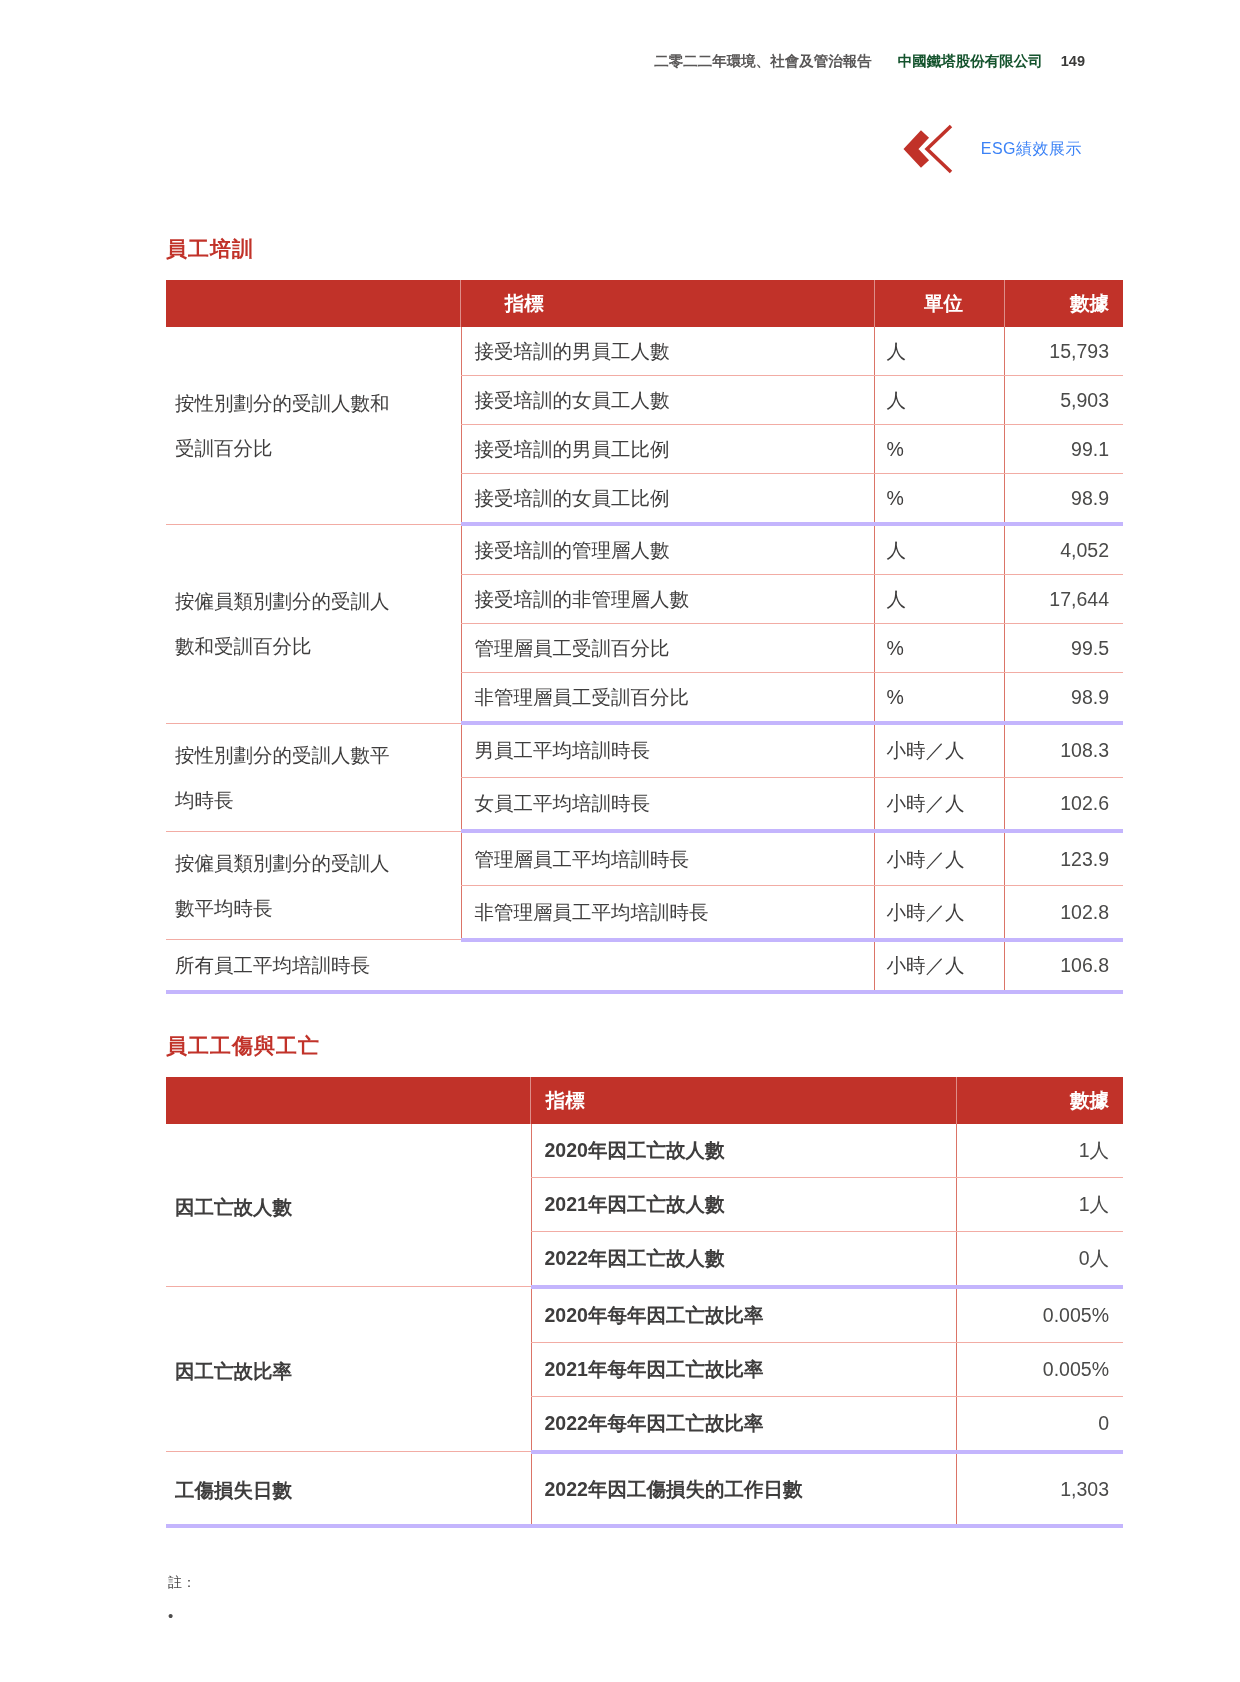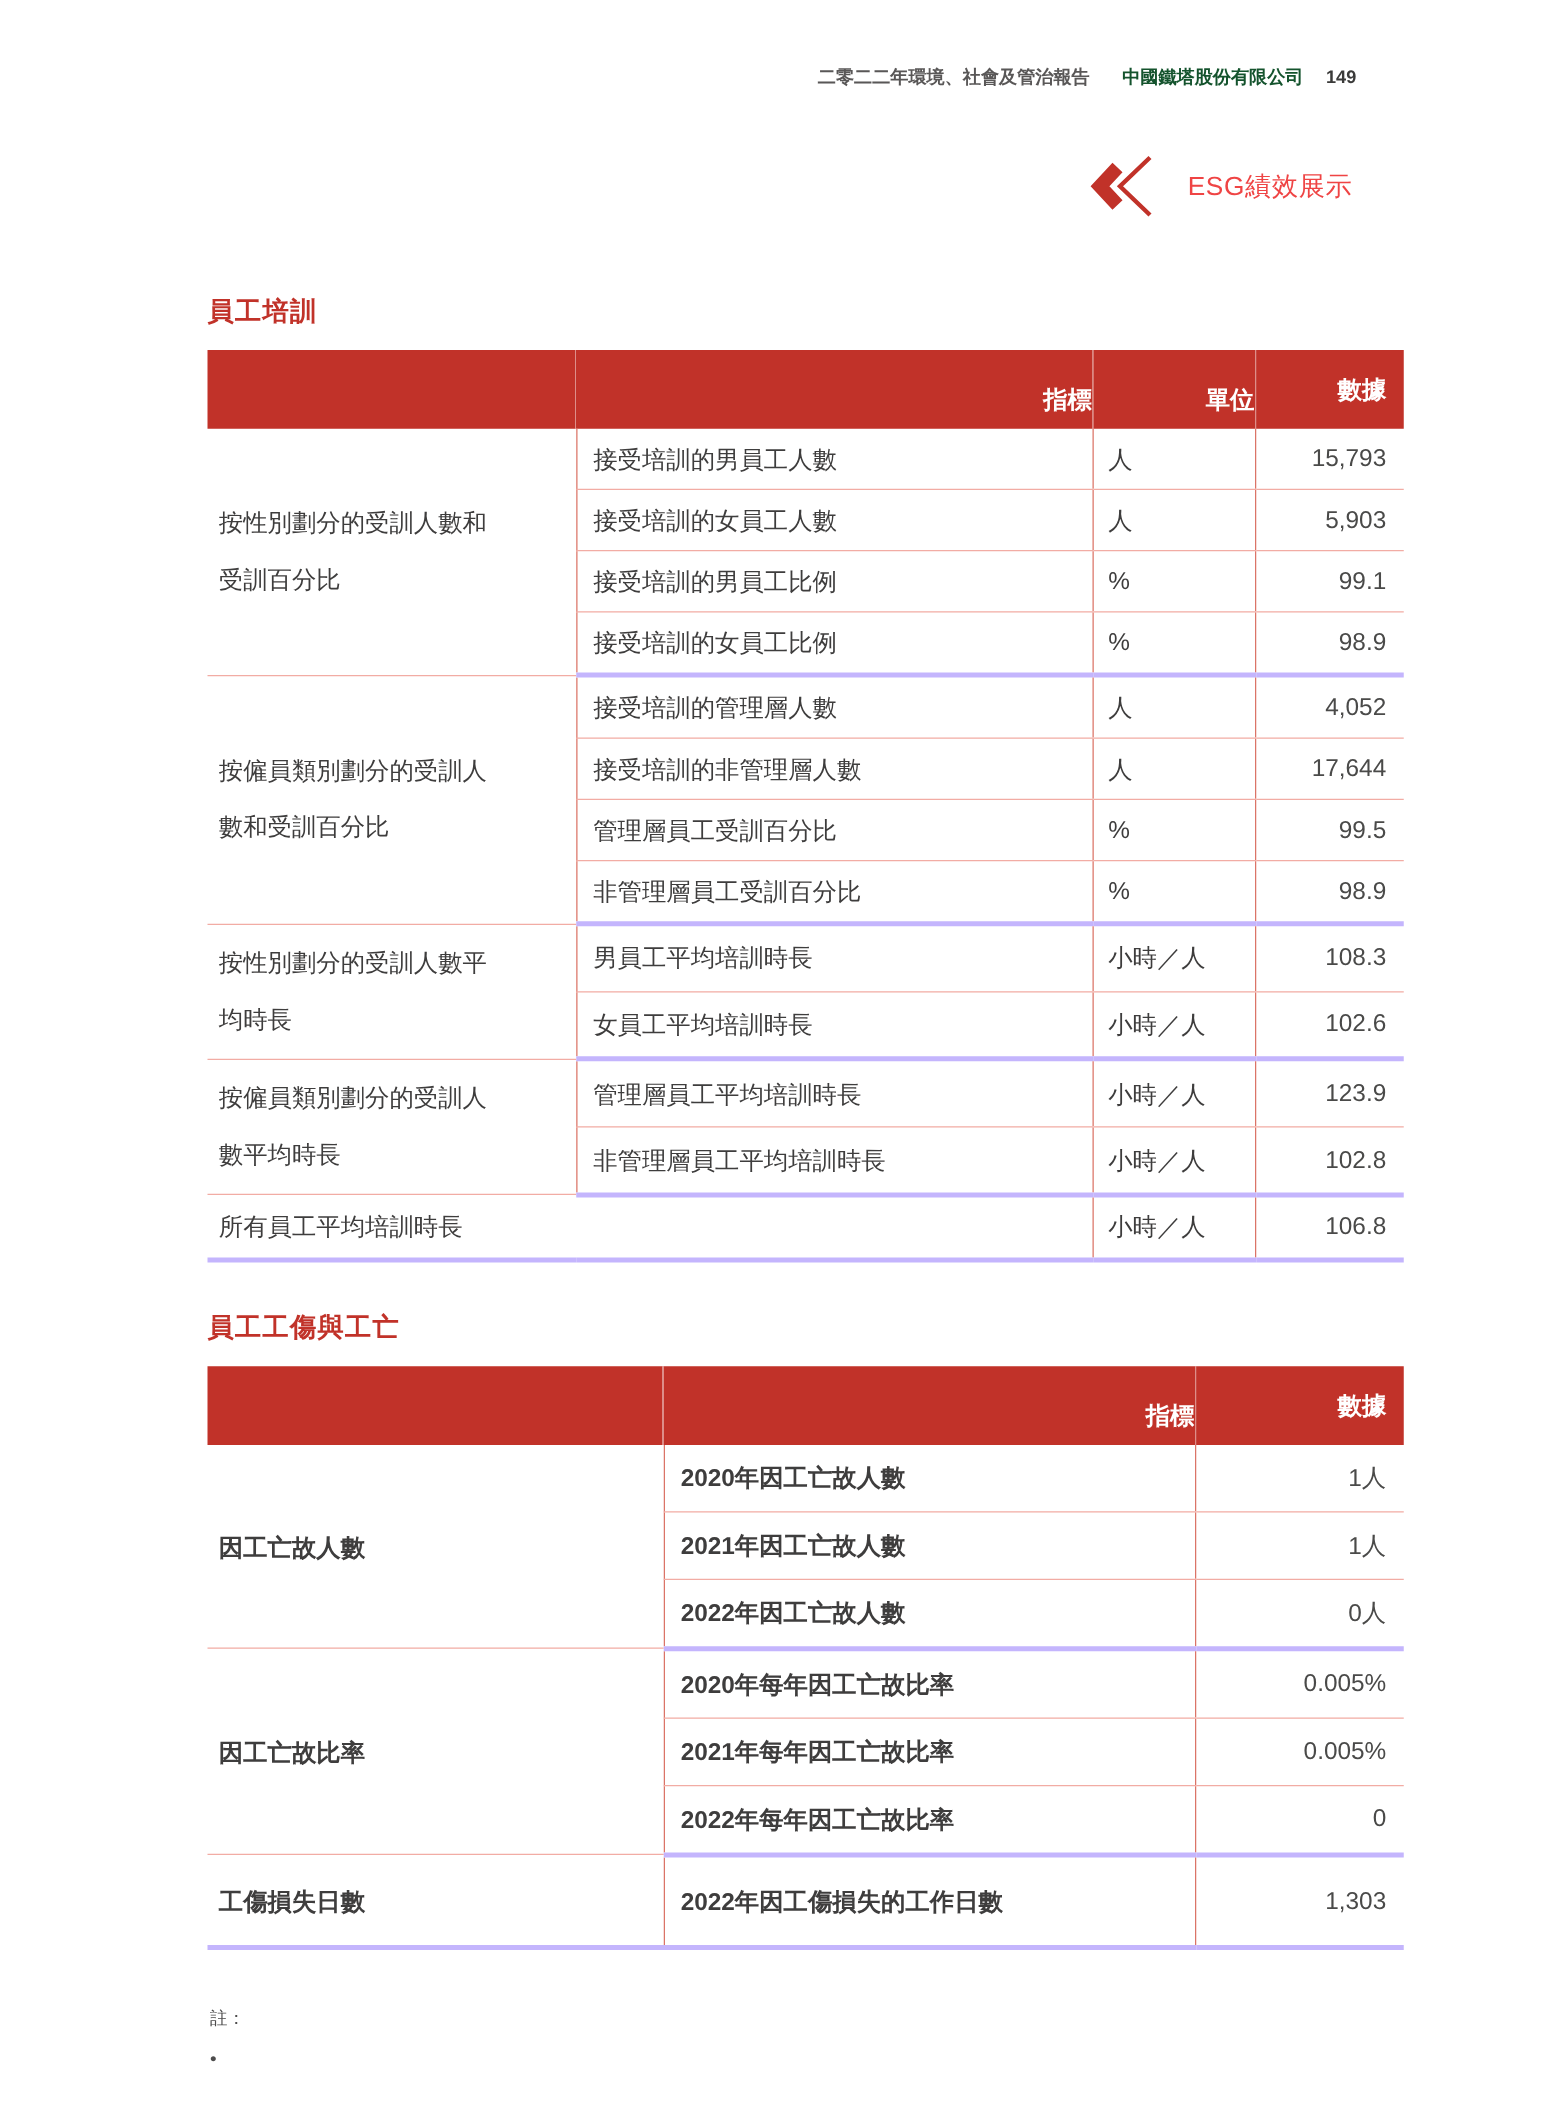"ESG績效展示" .esg-banner .label { color: #ef4444 -> #3b82f6; font-size: 21px -> 16px }
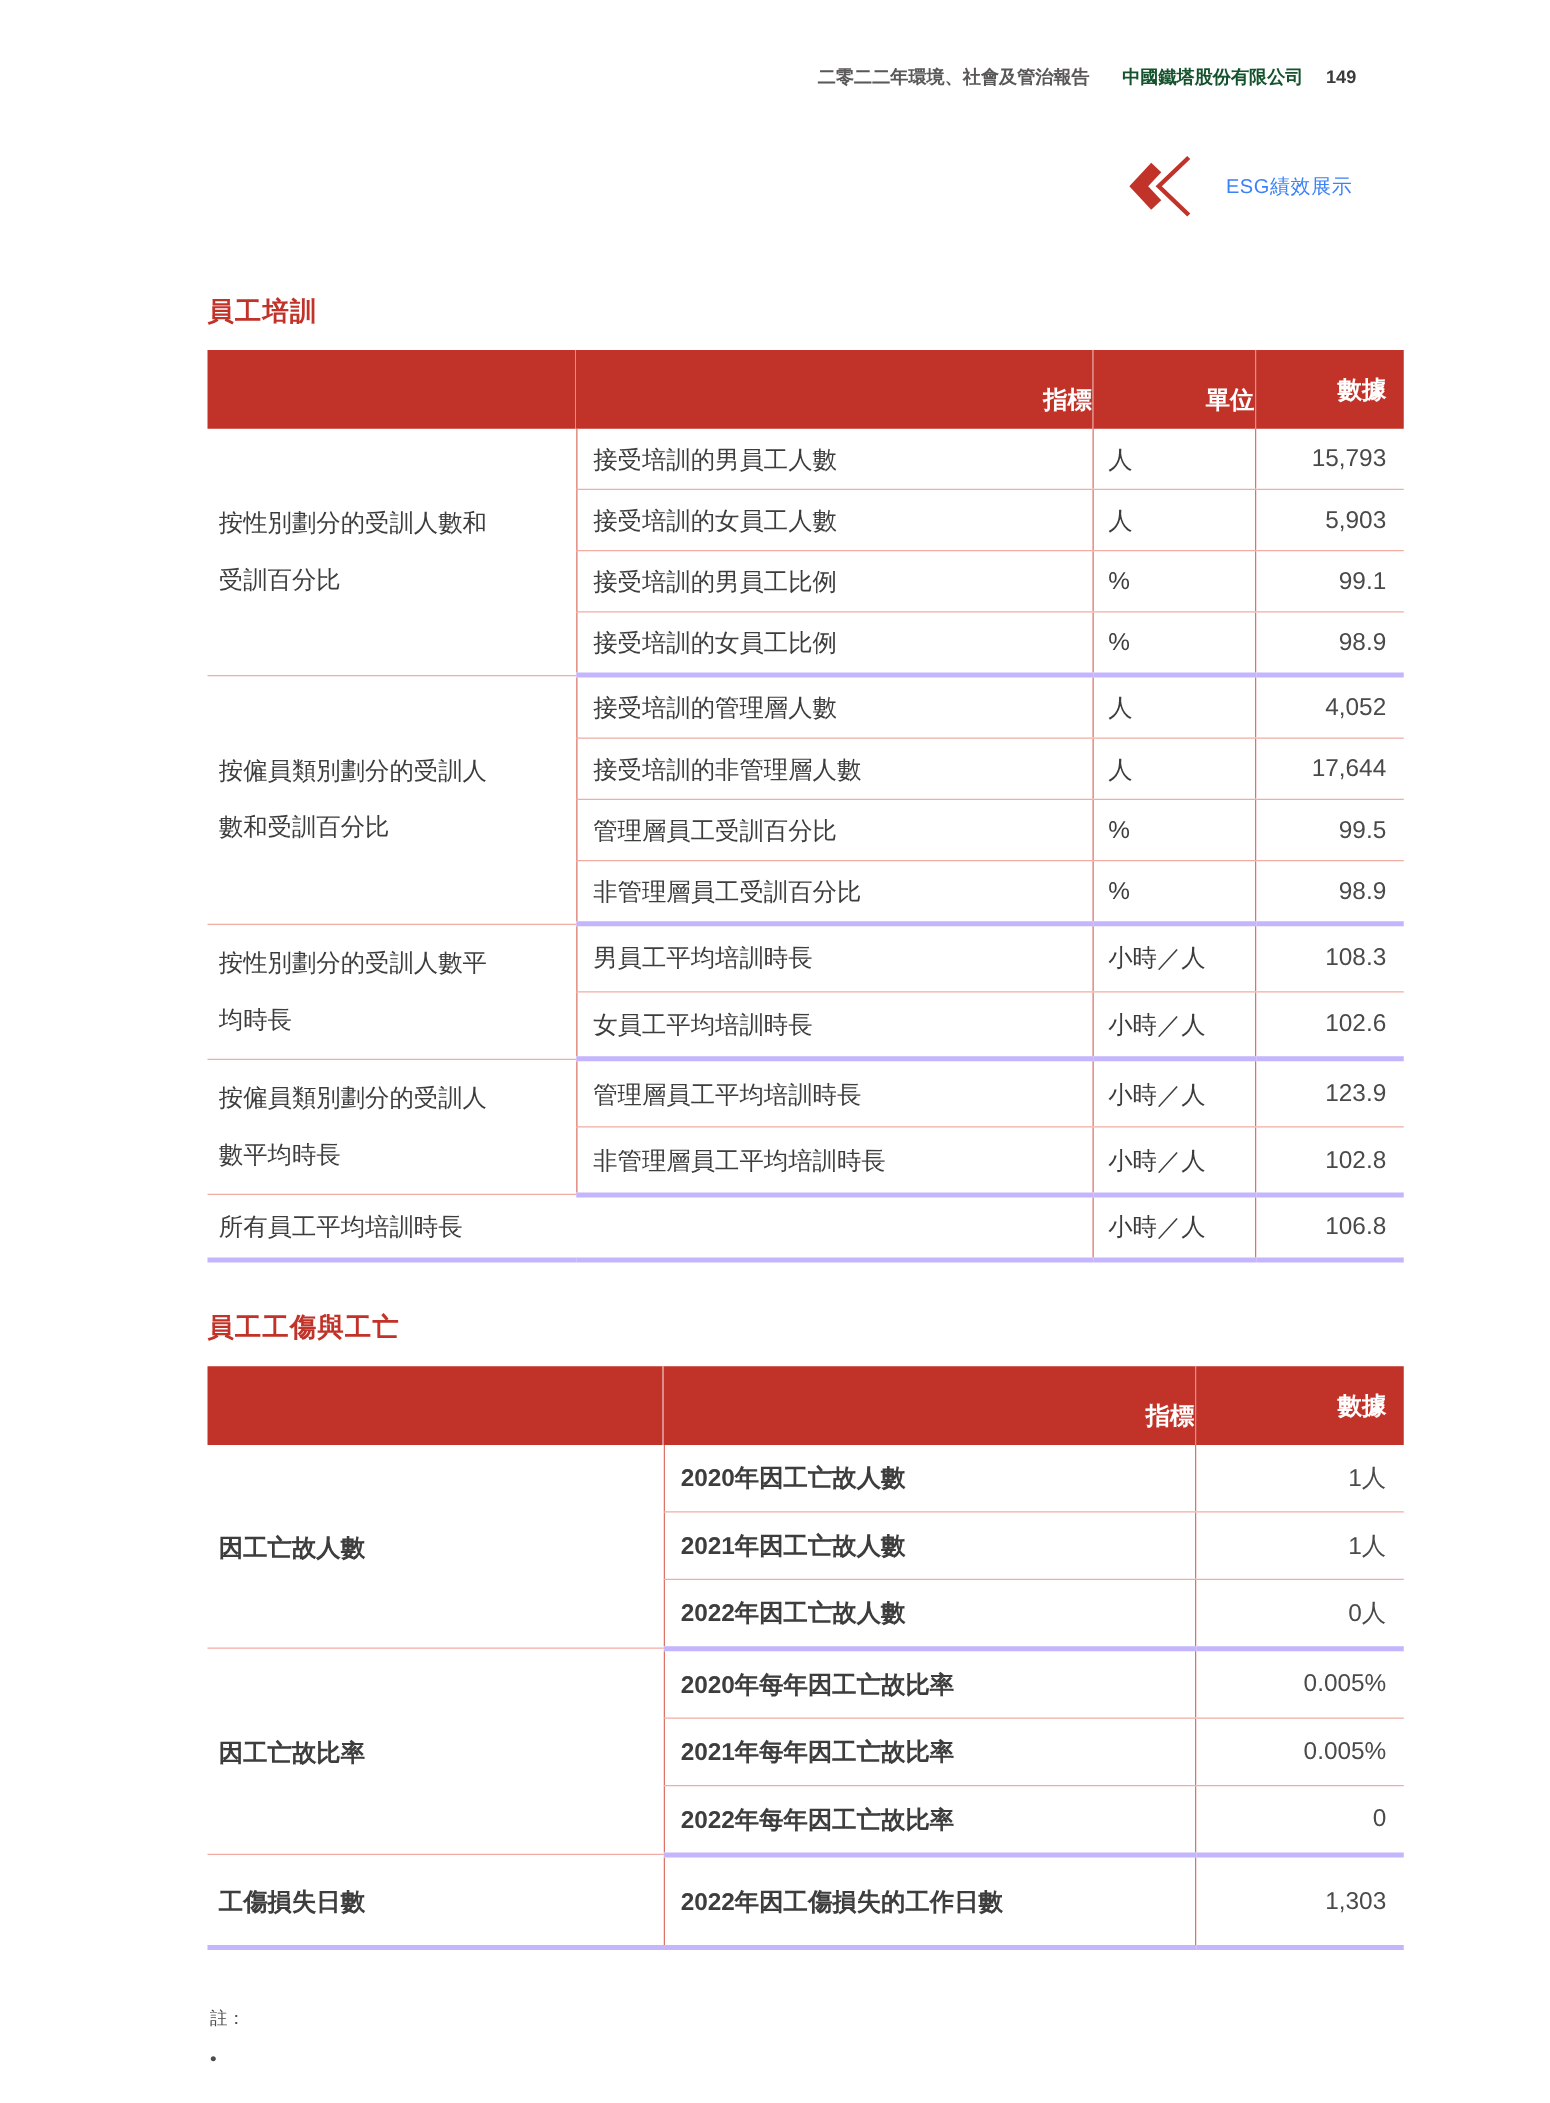"指標" table.data th { padding: 16px 0 0 9px -> 0 0 0 9px; text-align: right -> center }
